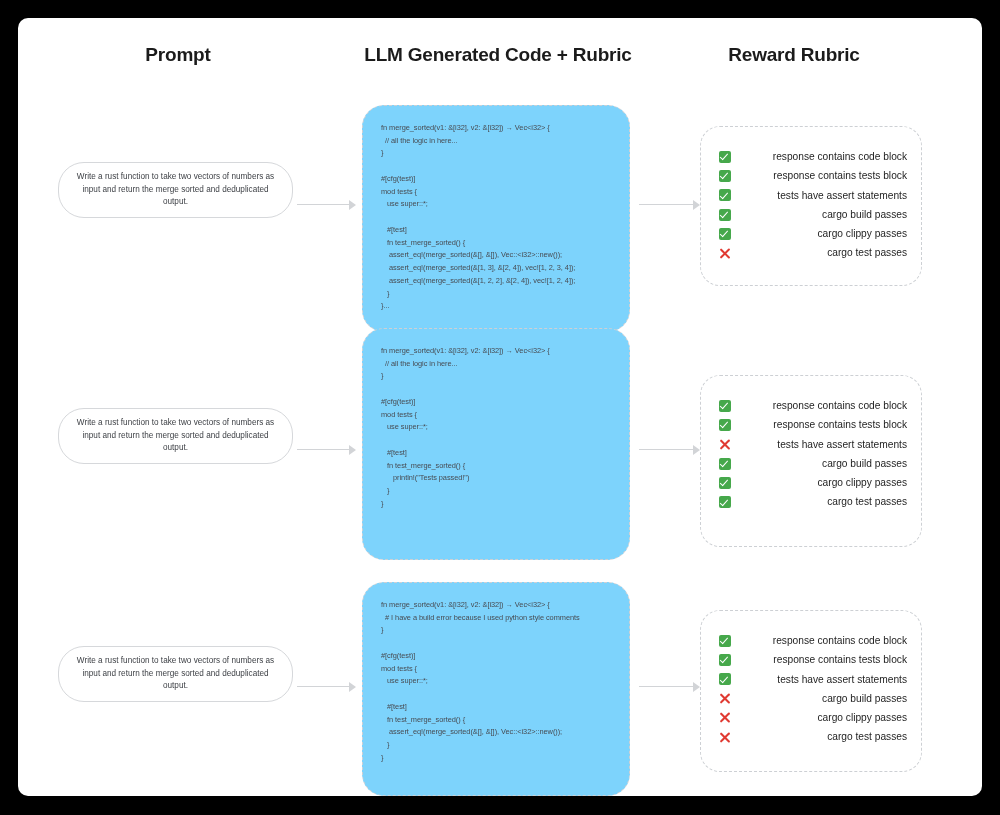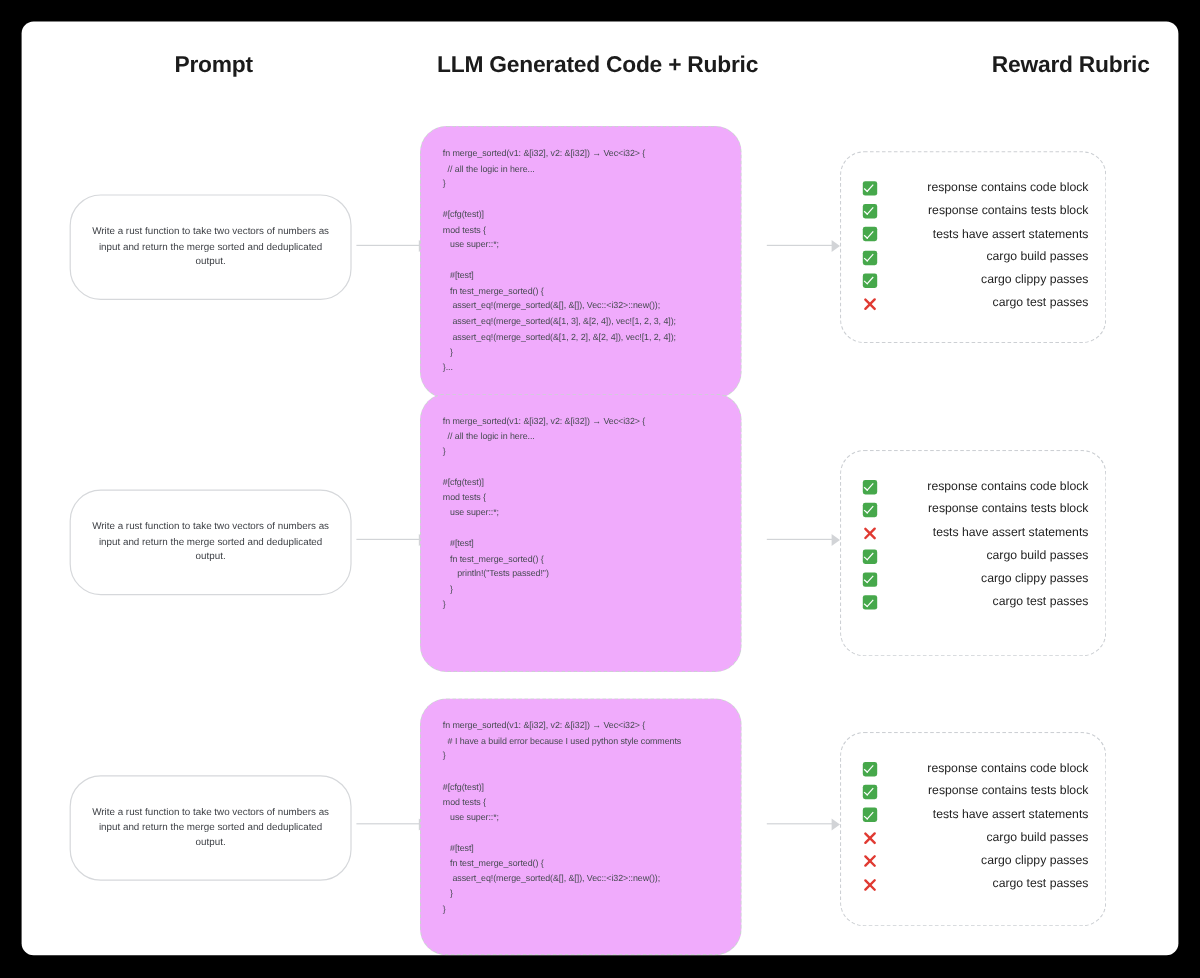"Reward Rubric" .h-reward { left: 660px -> 636px; text-align: right -> none }
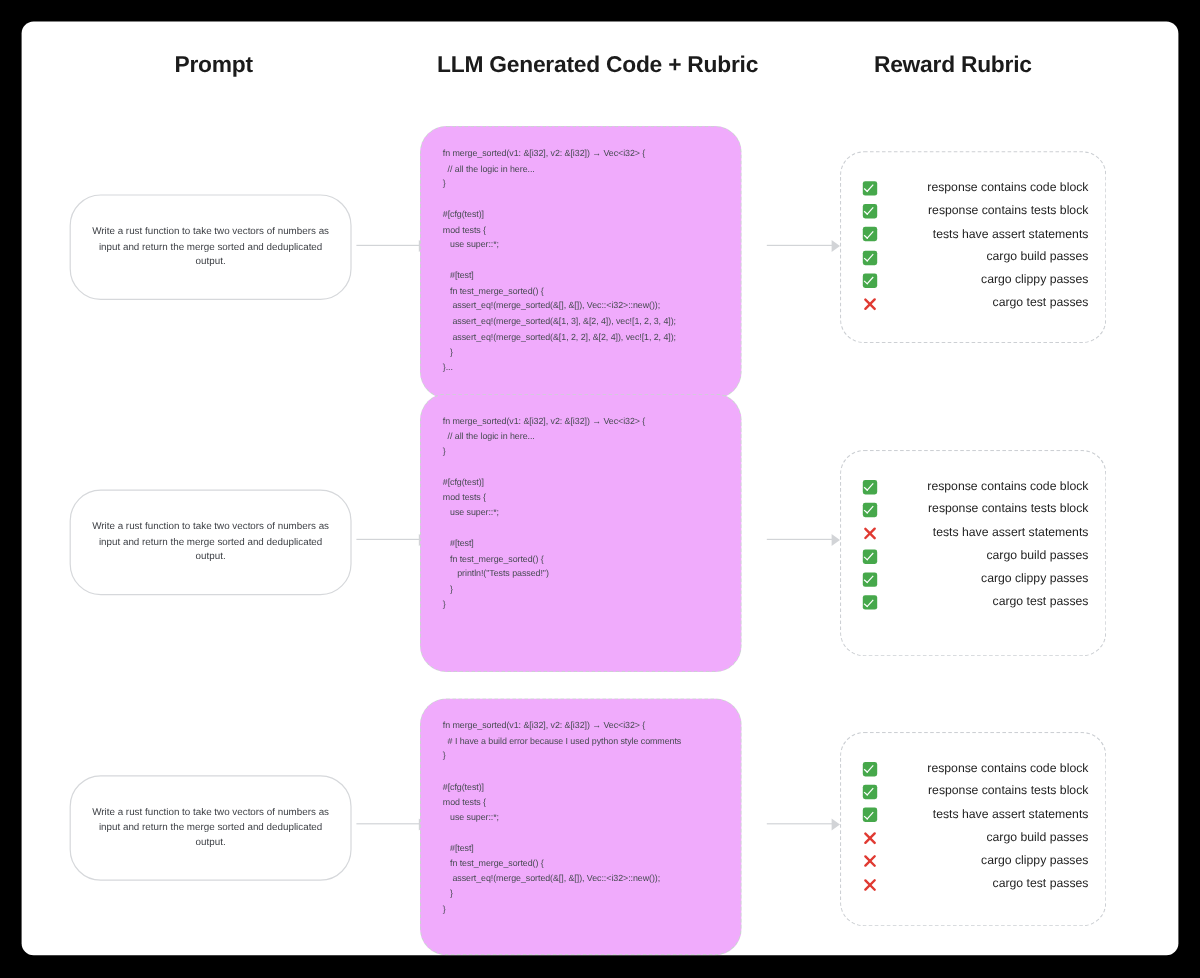"fn merge_sorted(v1: &[i32], v2: &[i32])" .code-box { background: #f0abfc -> #7dd3fc; left: 332px -> 344px }
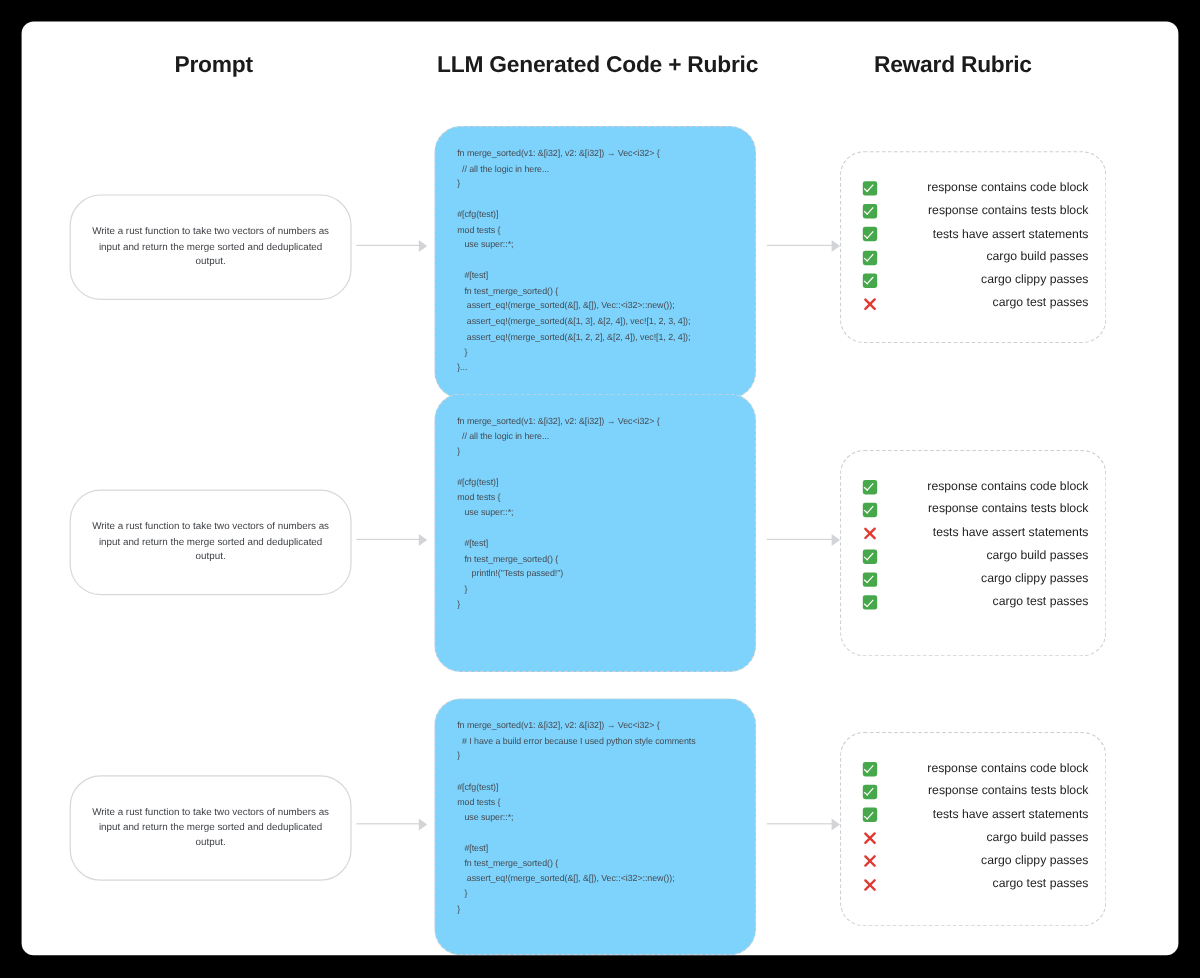"Write a rust function to" .prompt-box { padding: 24px 16px -> 8px 16px }
